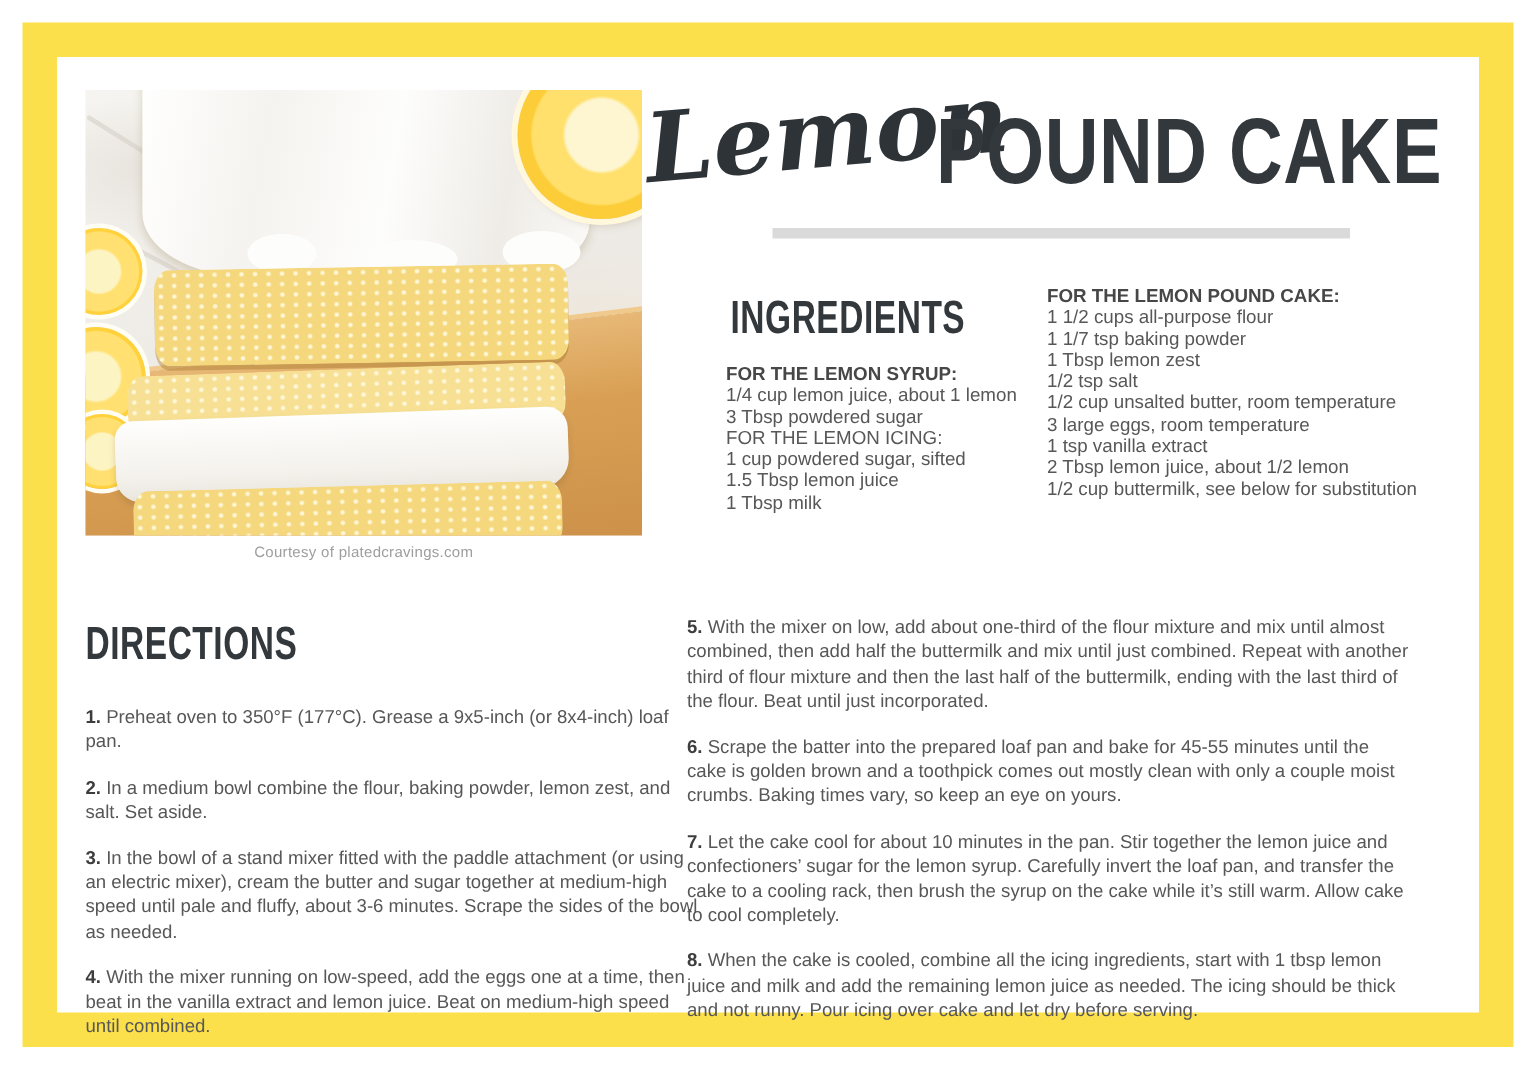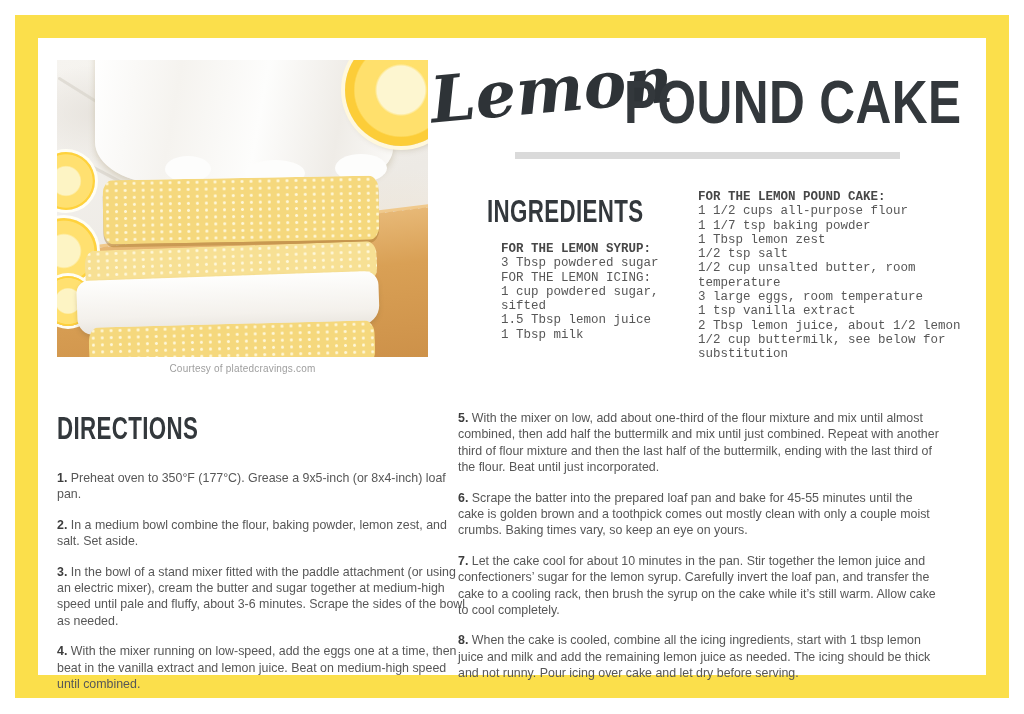"FOR THE LEMON POUND CAKE:" .ing-col { font-family: Liberation Mono, monospace -> none }
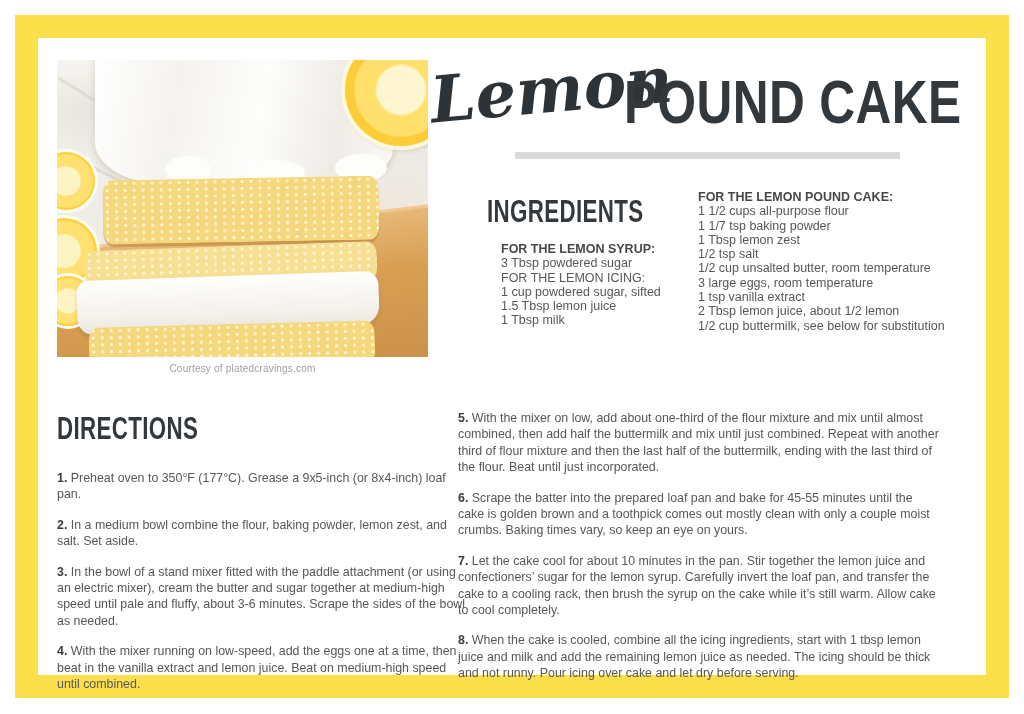"FOR THE LEMON SYRUP:" .ing-col-left { left: 463px -> 446px }
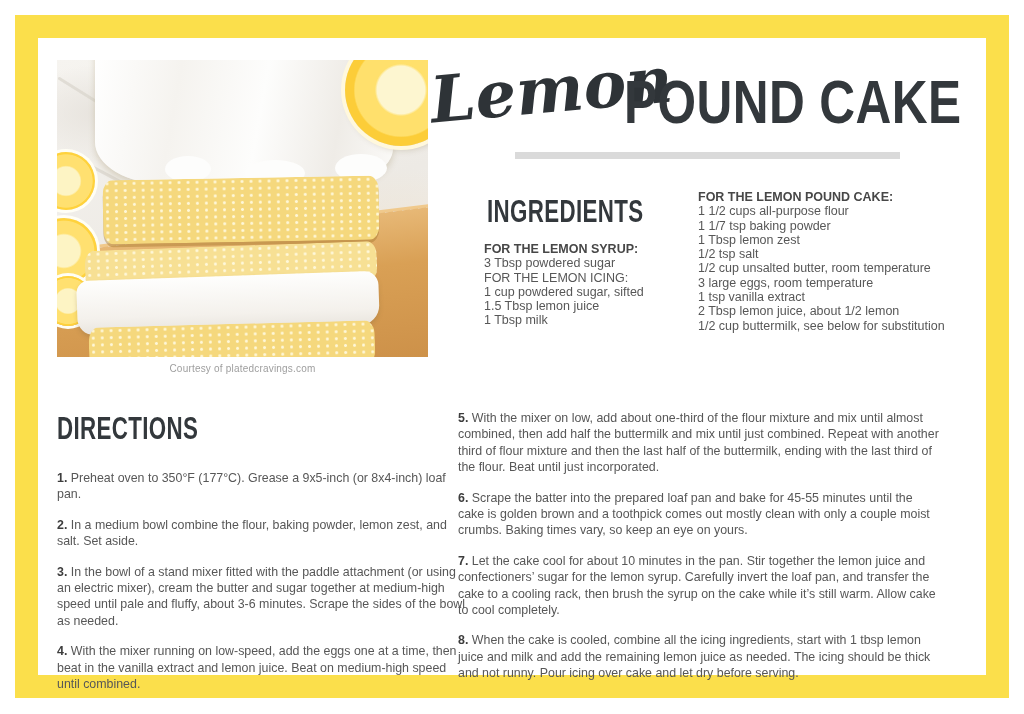"1/4 cup lemon juice, about" p.ing-line { html: none -> <p>1/4 cup lemon juice, about 1 lemon</p> }
